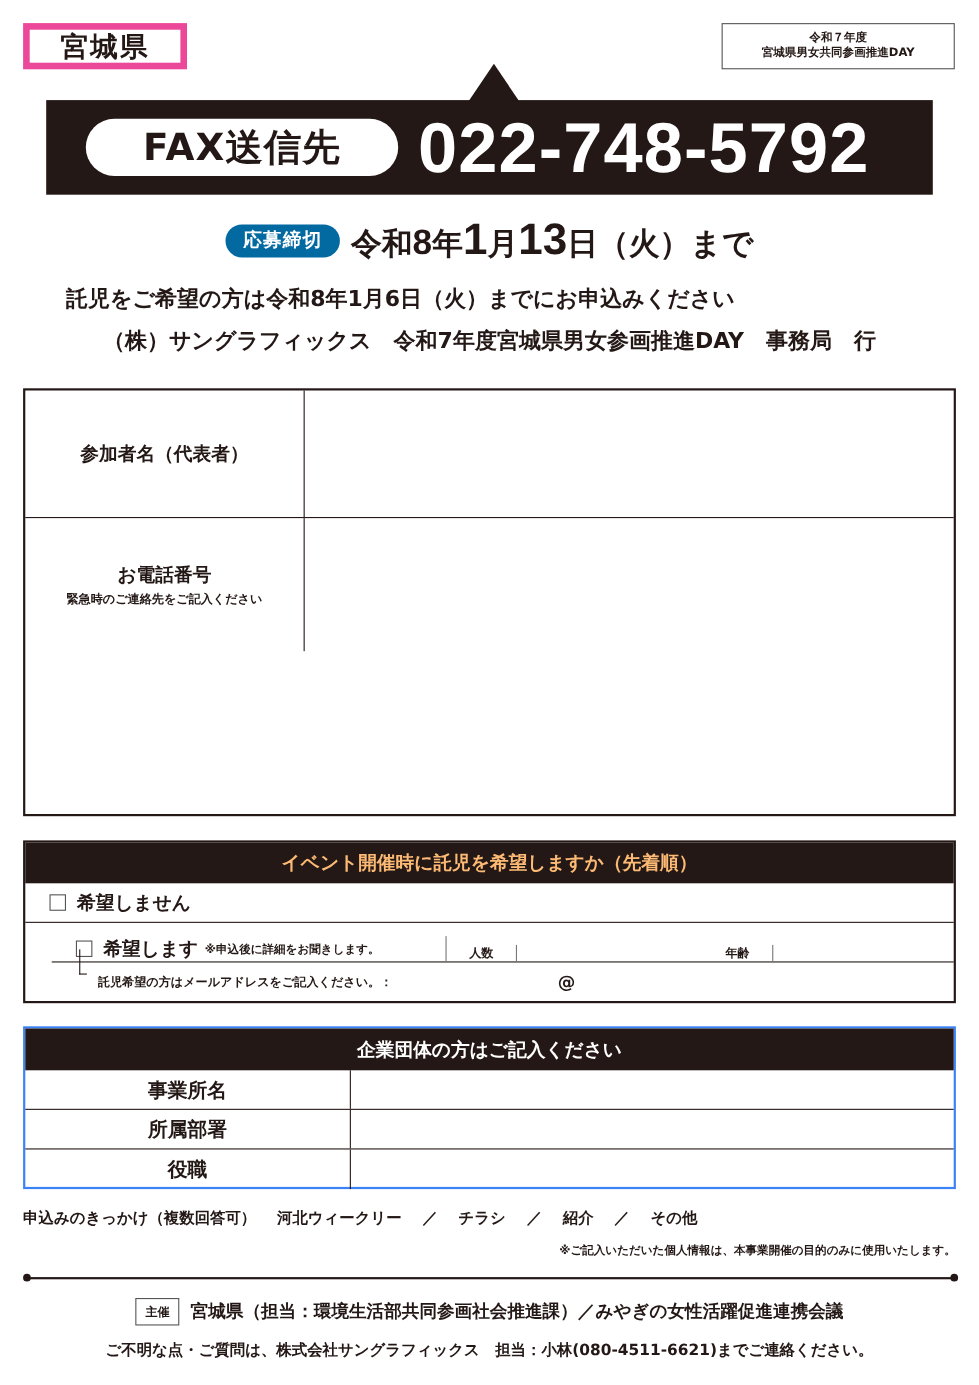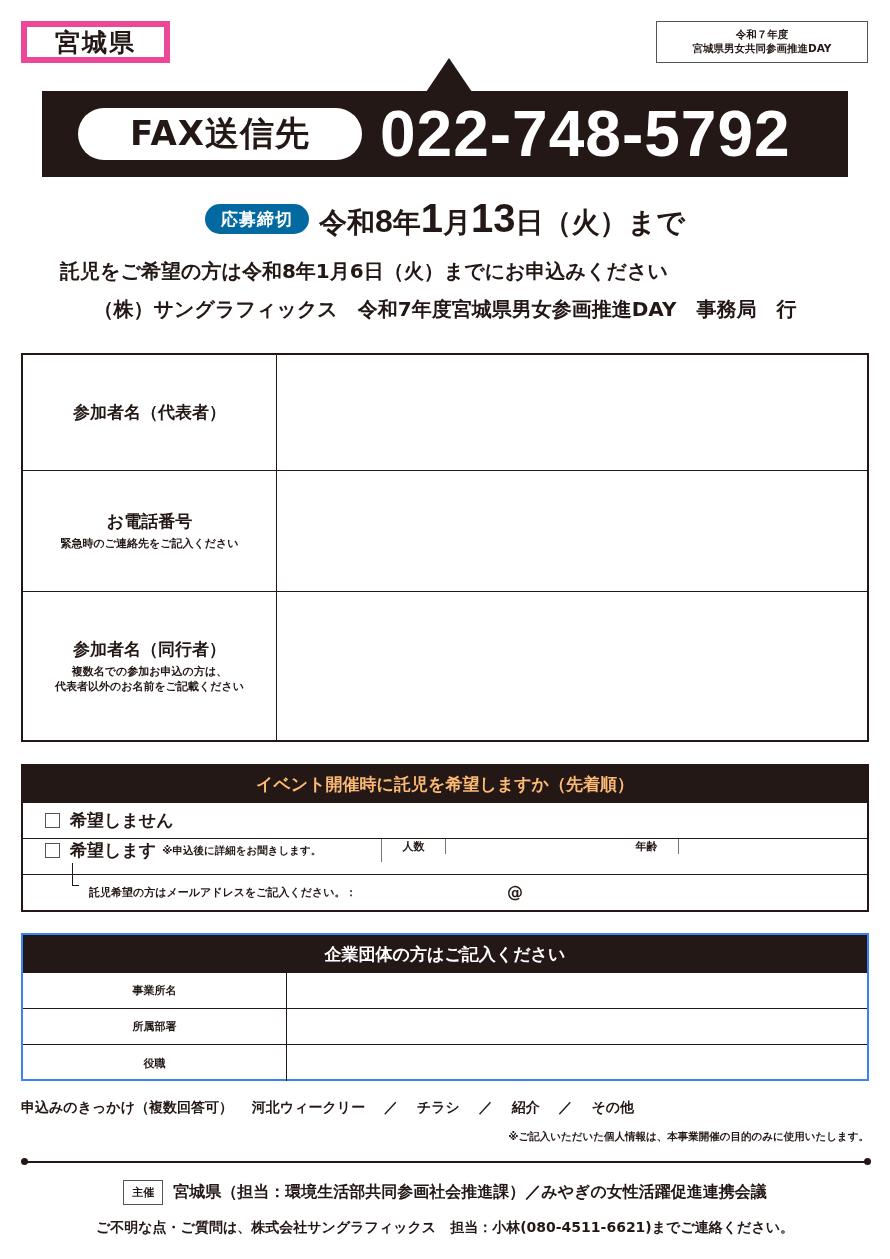"参加者名（同行者）" div.mt-row { html: <div> <div> <div>参加者名（同行者）</div> <div>複数名での参加お申込の方は、 代表者以外のお名前をご記載ください</div> </div> <div></div> </div> -> none }
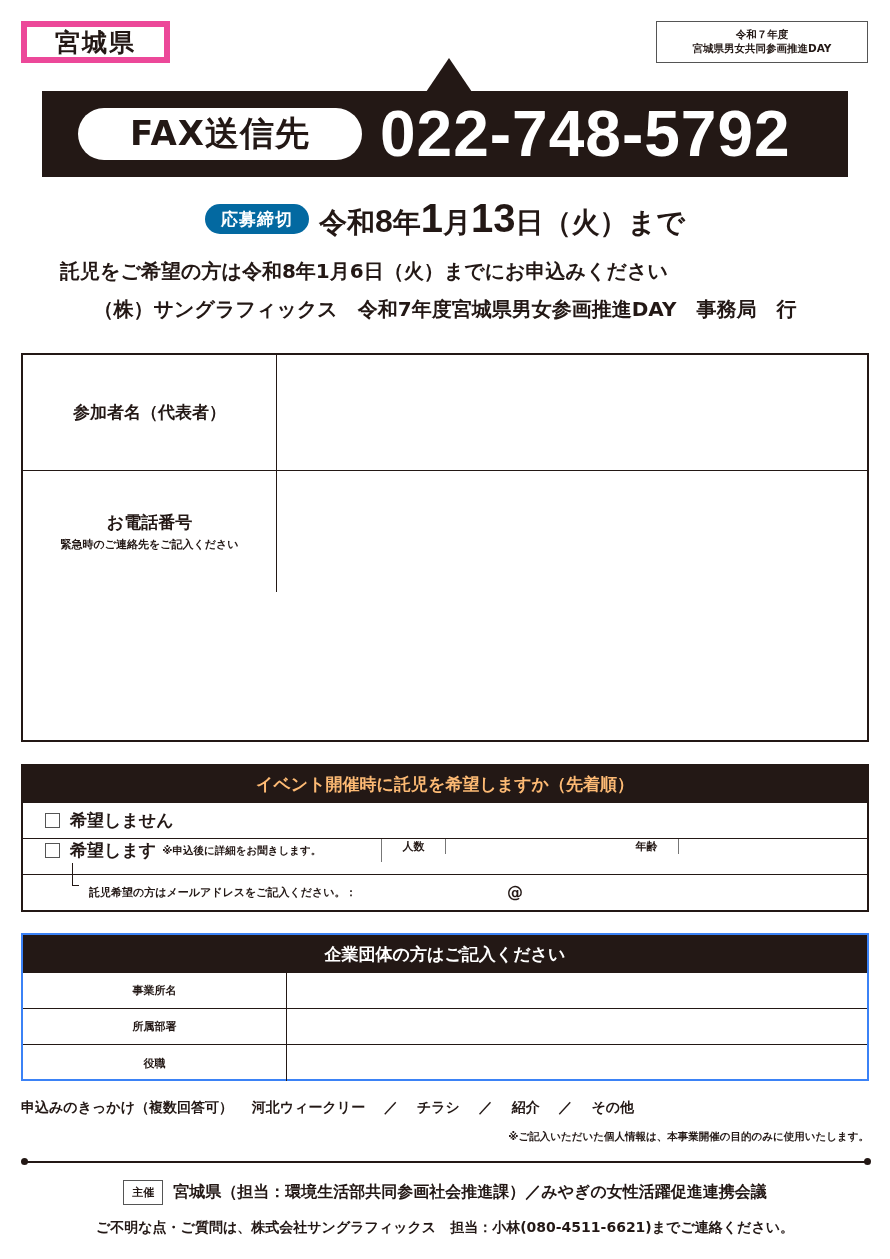"希望します" .cc-row2 { align-items: flex-start -> flex-end; margin-left: none -> 24px }
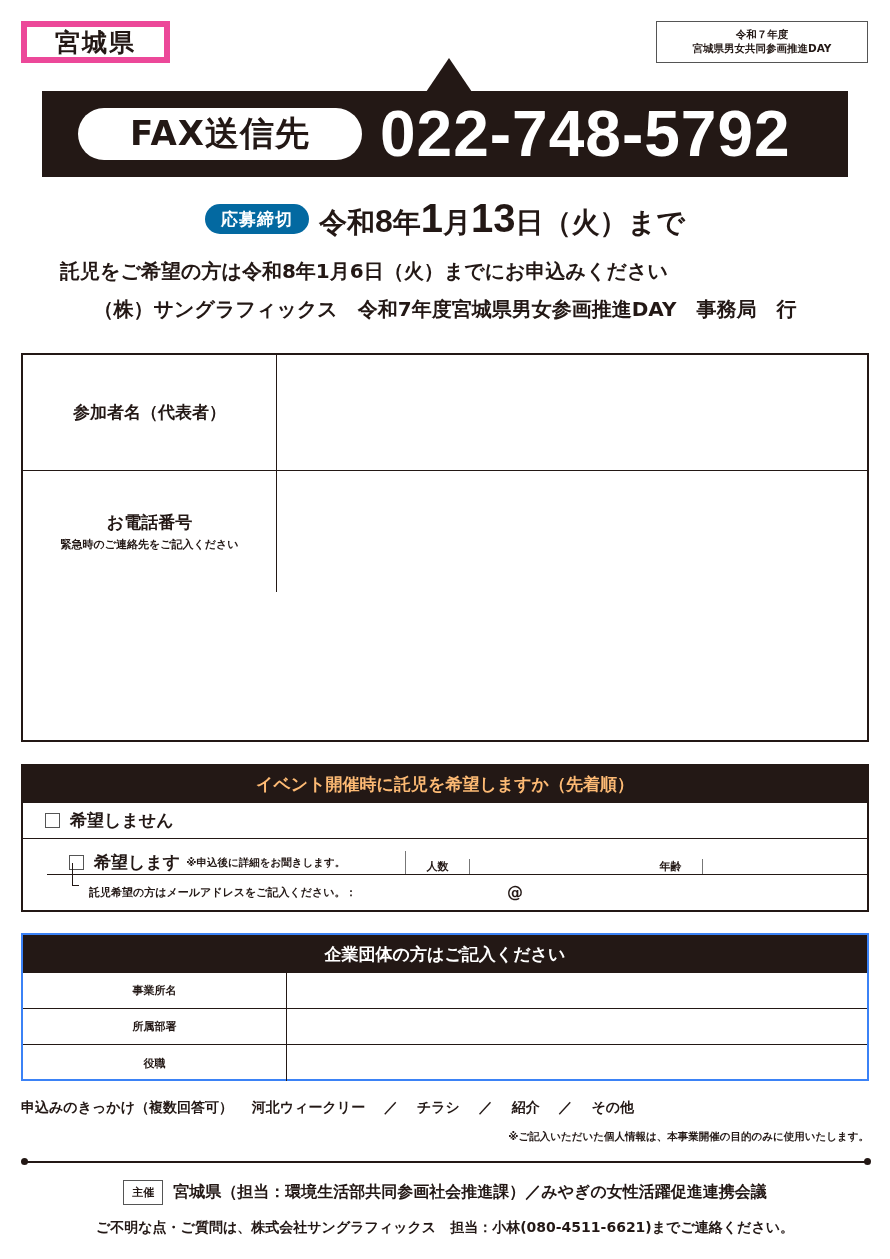"事業所名" .corp-label { font-size: 11px -> 18px; width: 264px -> 296px }
